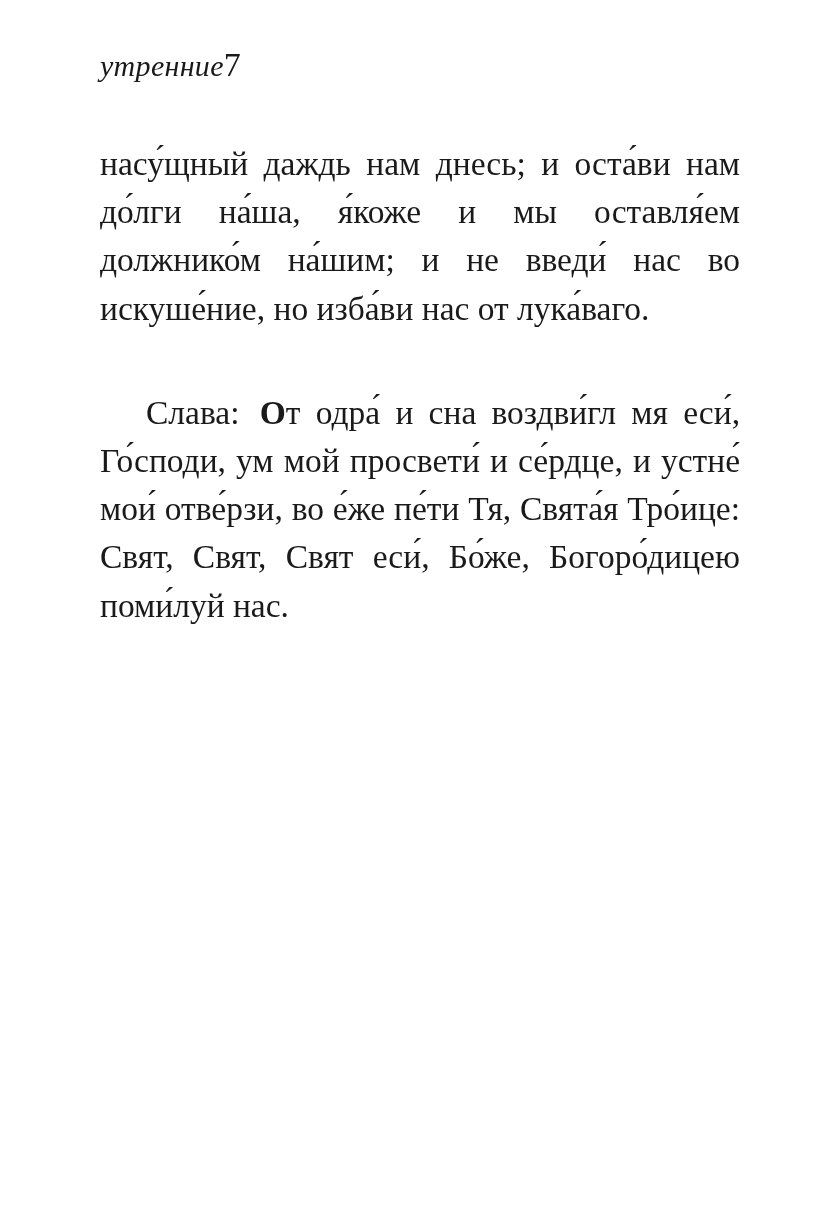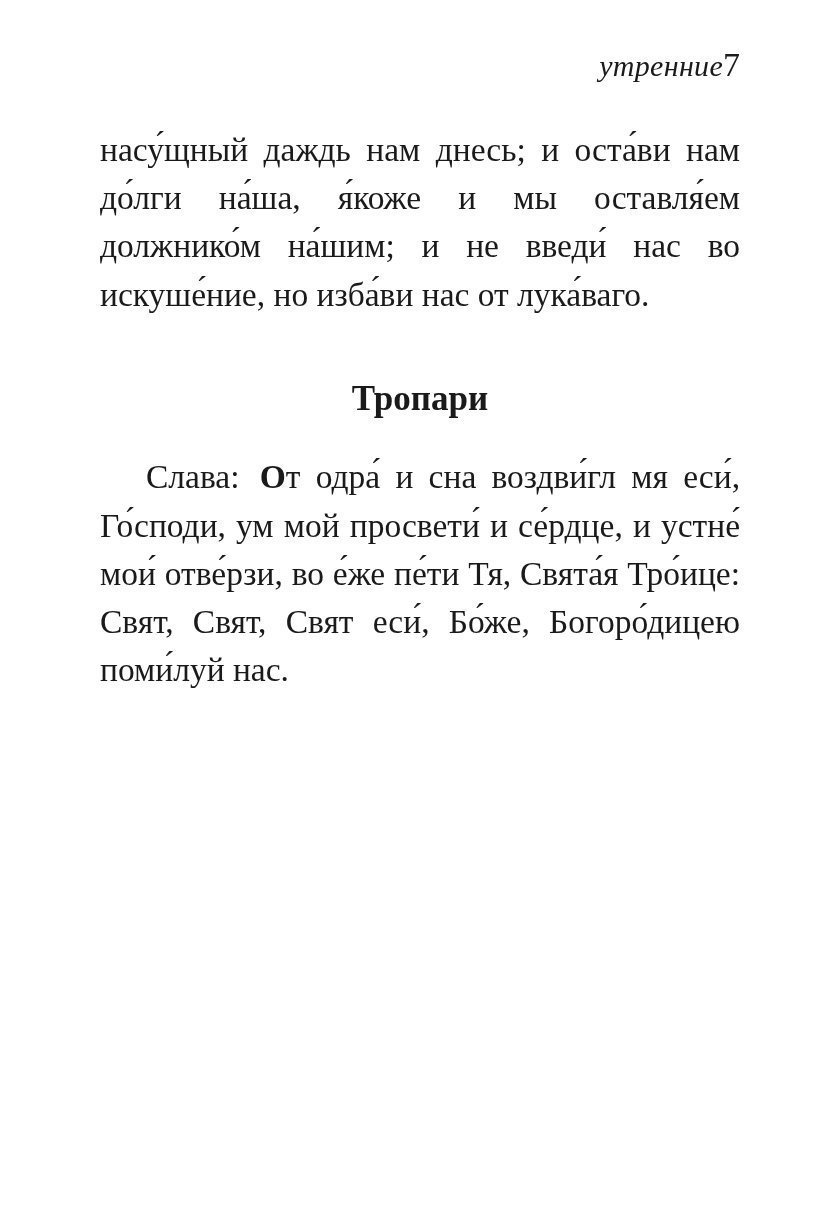"утренние" .running-head { justify-content: flex-end -> flex-start }
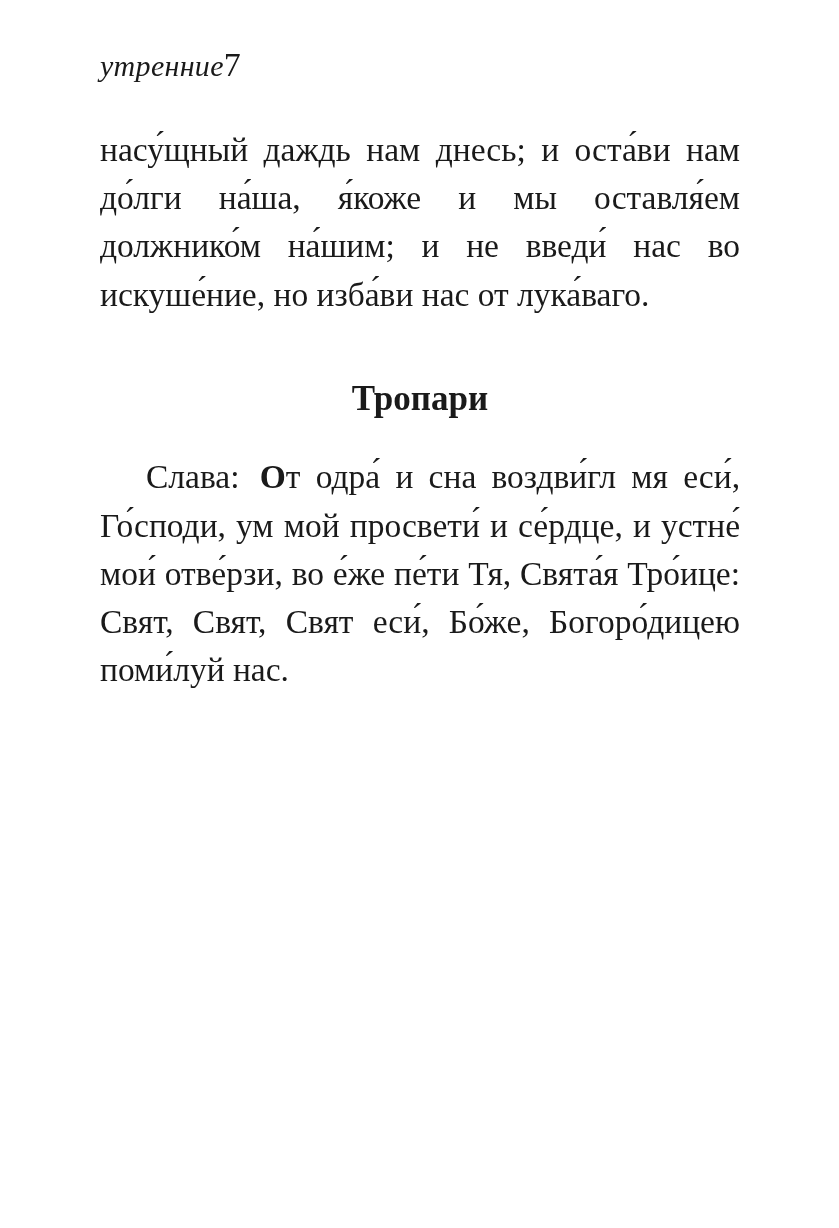"насу́щный даждь нам днесь; и" .textblock { top: 126px -> 140px }
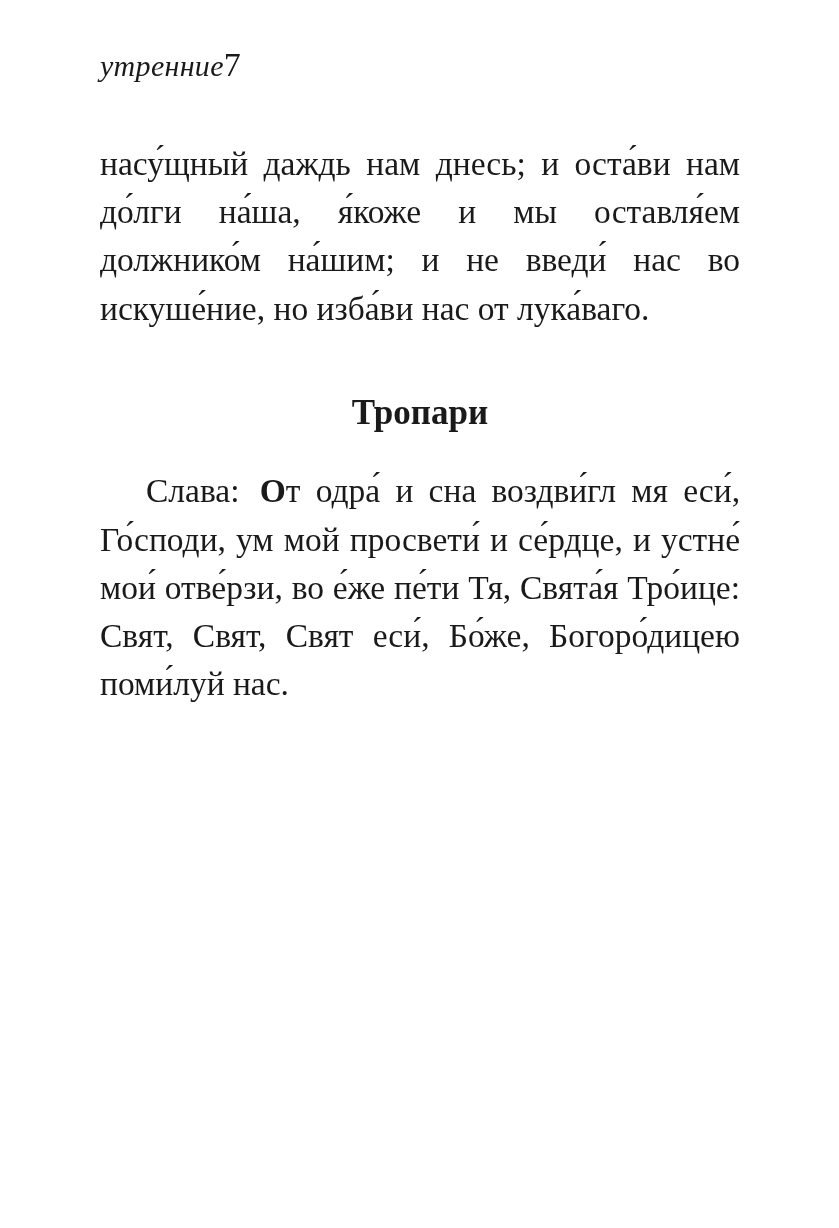"Тропари" div.heading { html: <div> <span>Тропари</span> </div> -> none }
